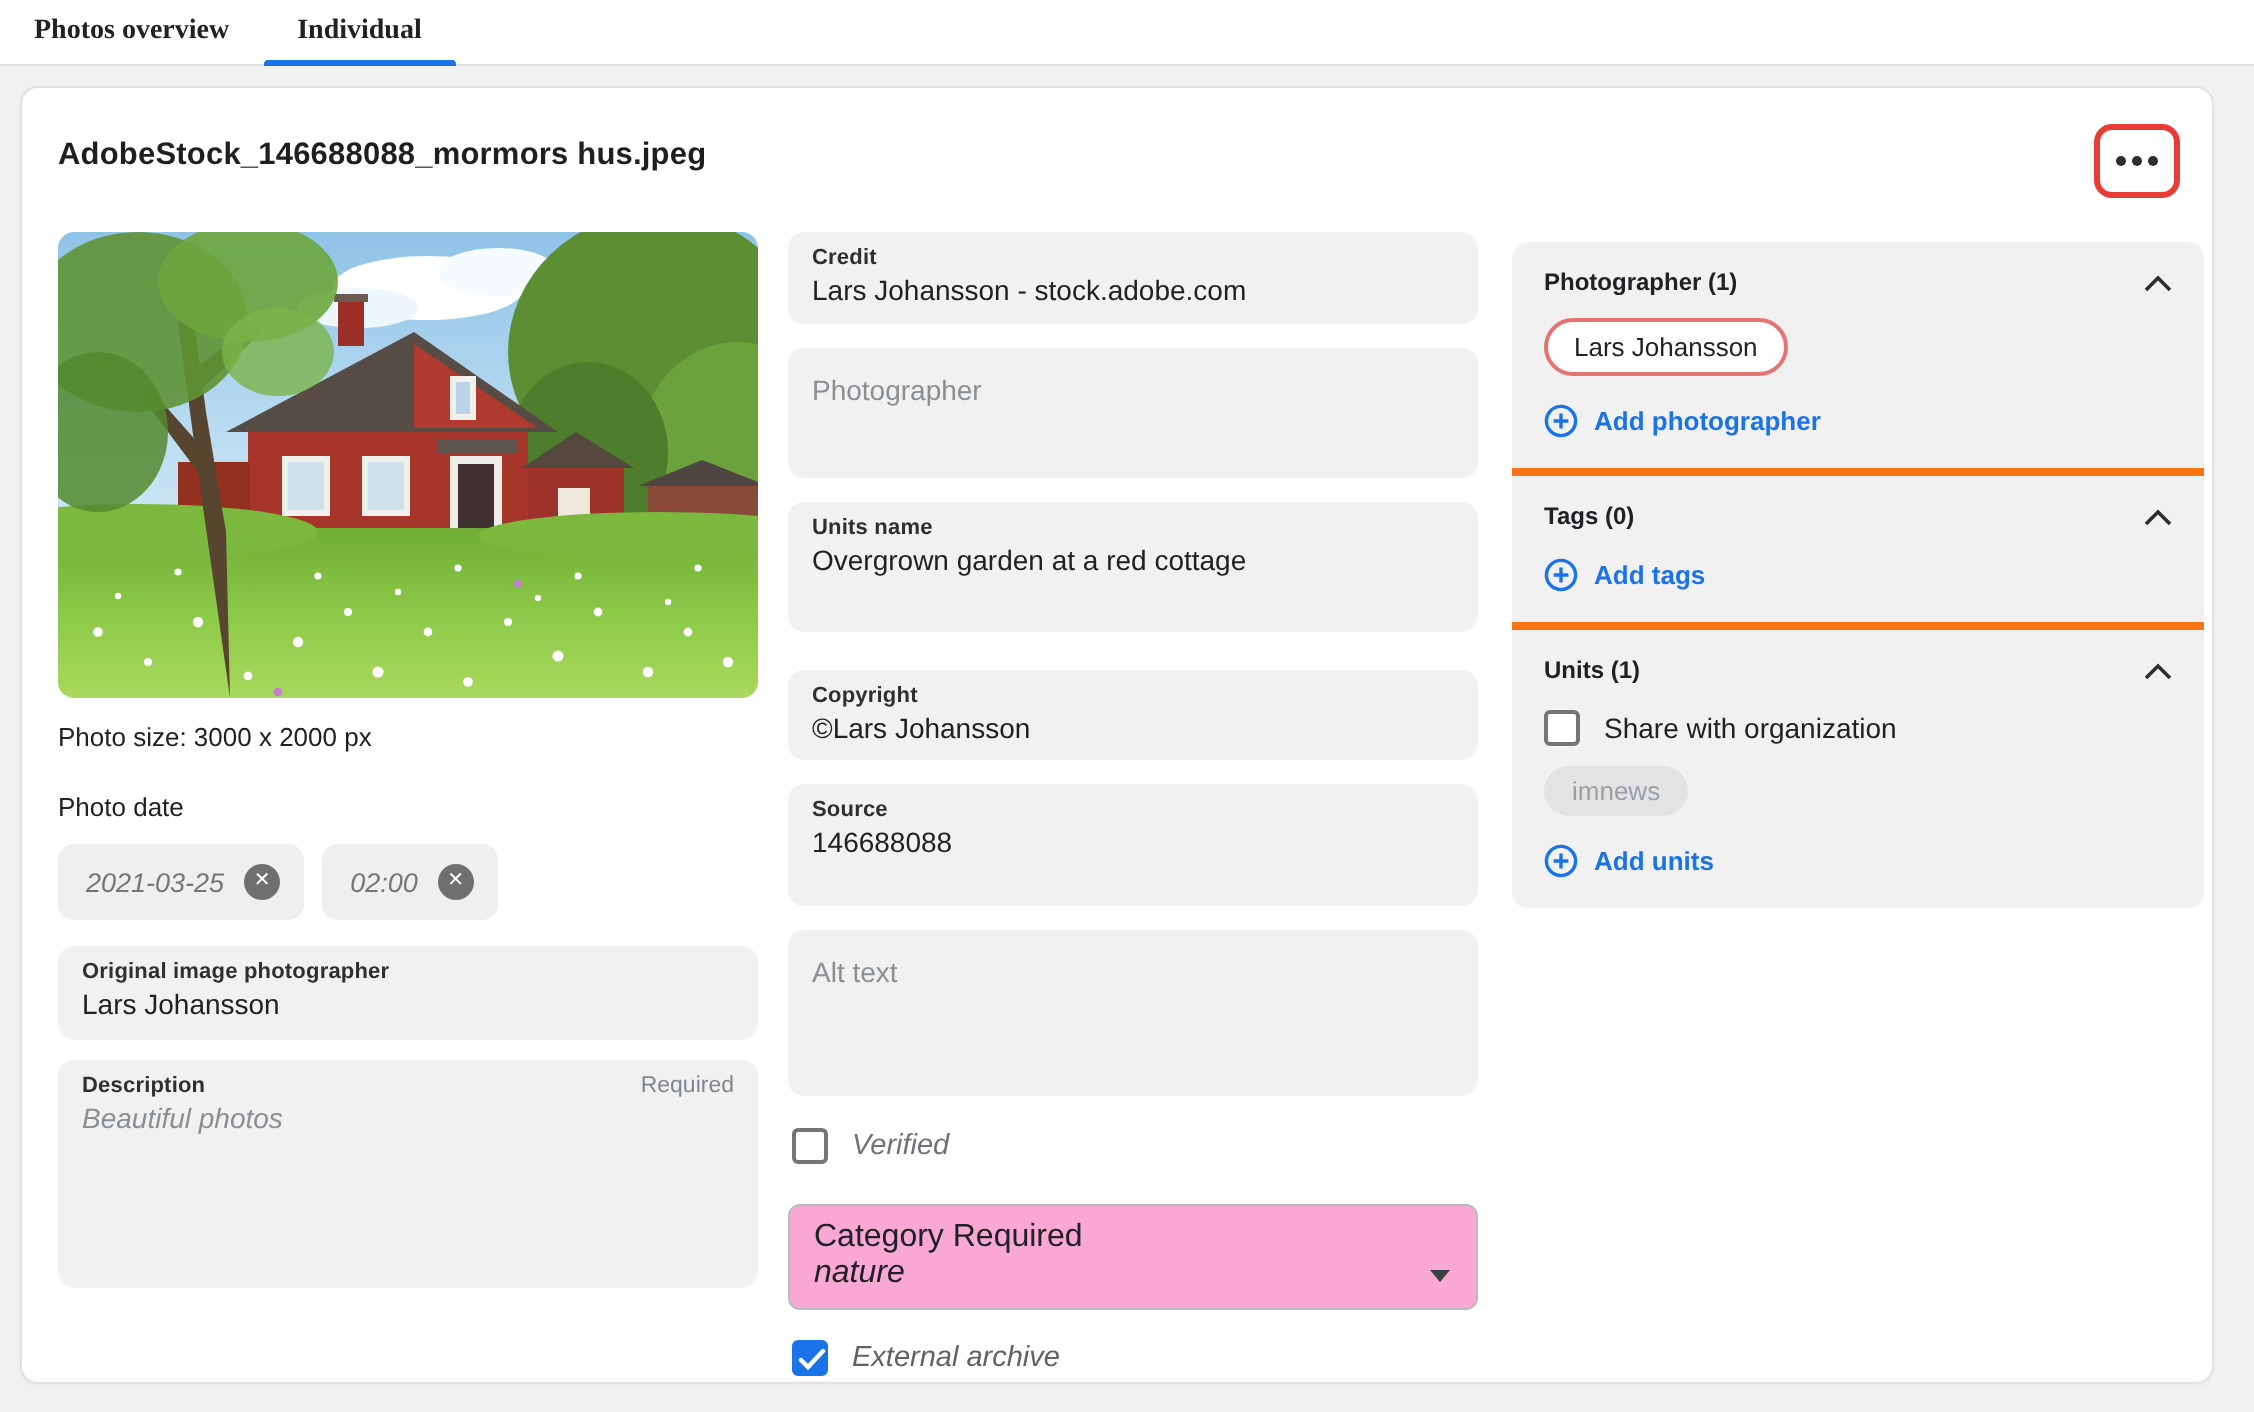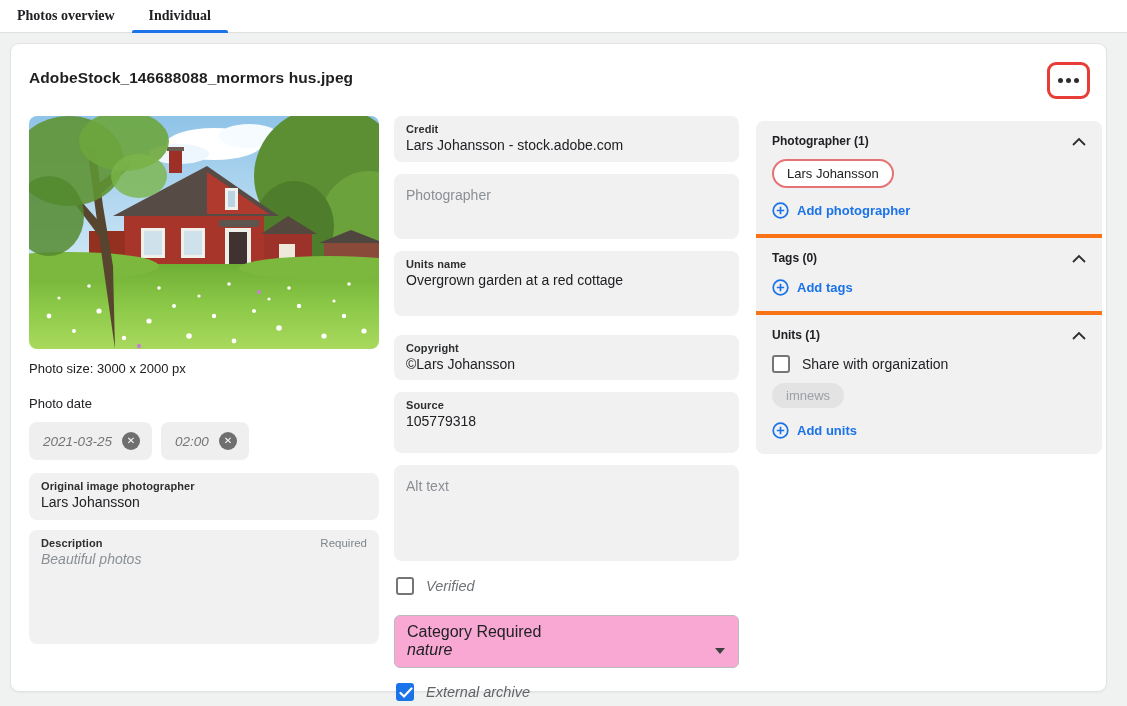"105779318" div.val { text: 105779318 -> 146688088 }
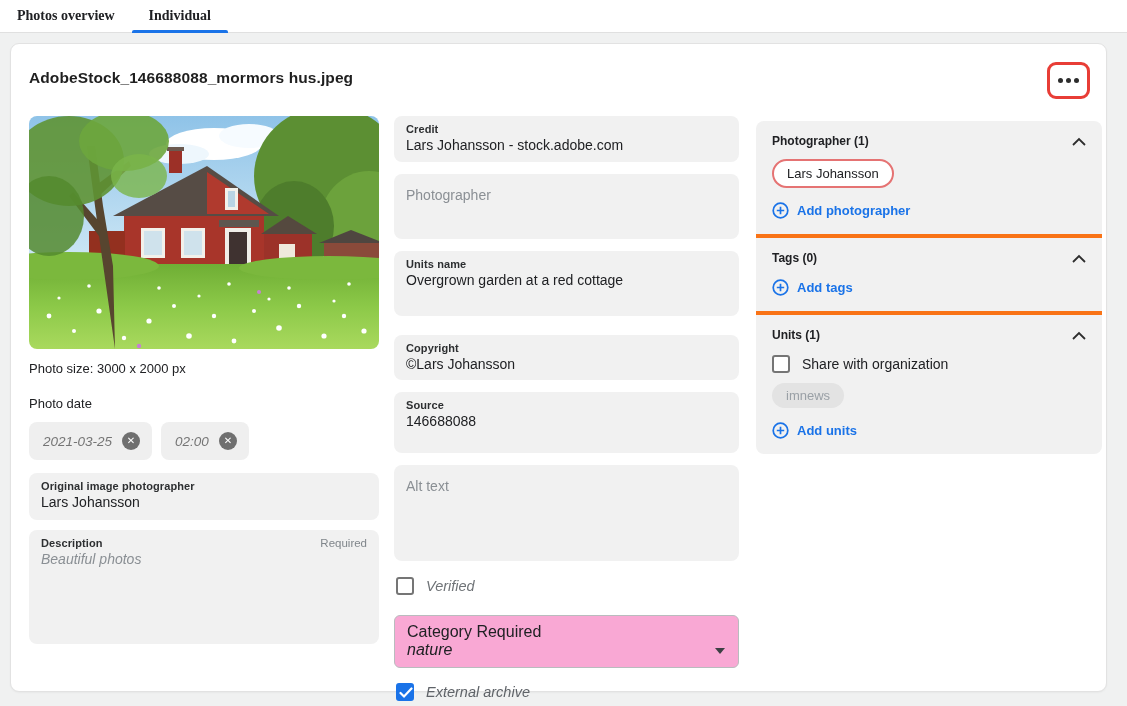"Alt text" .alt-box { height: 96px -> 83px }
